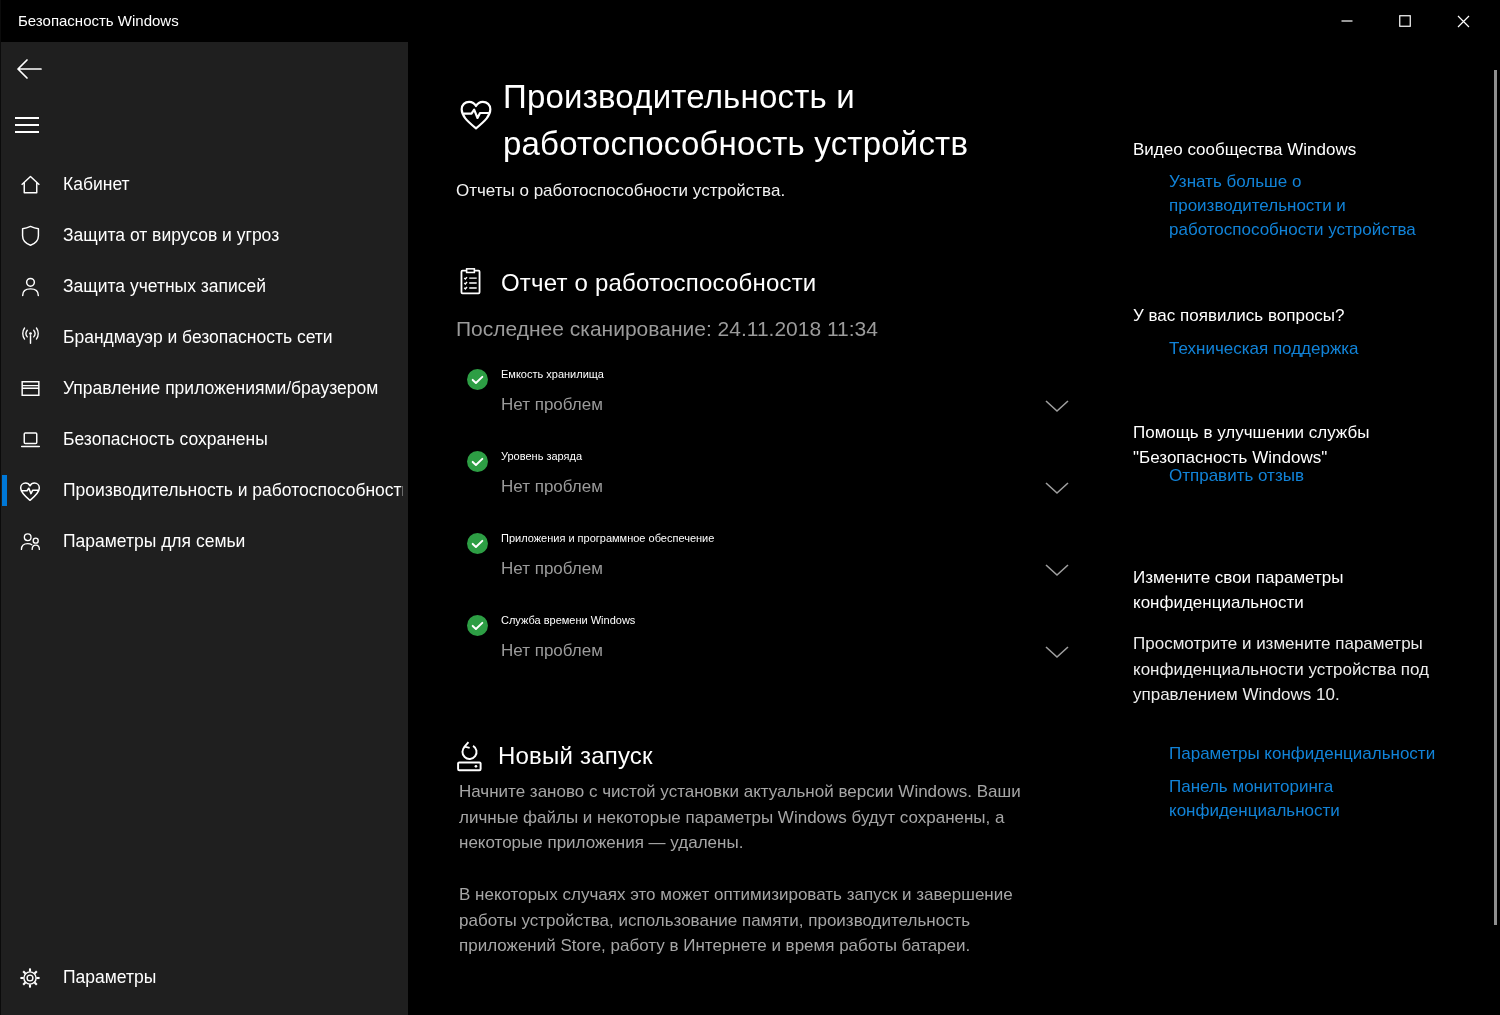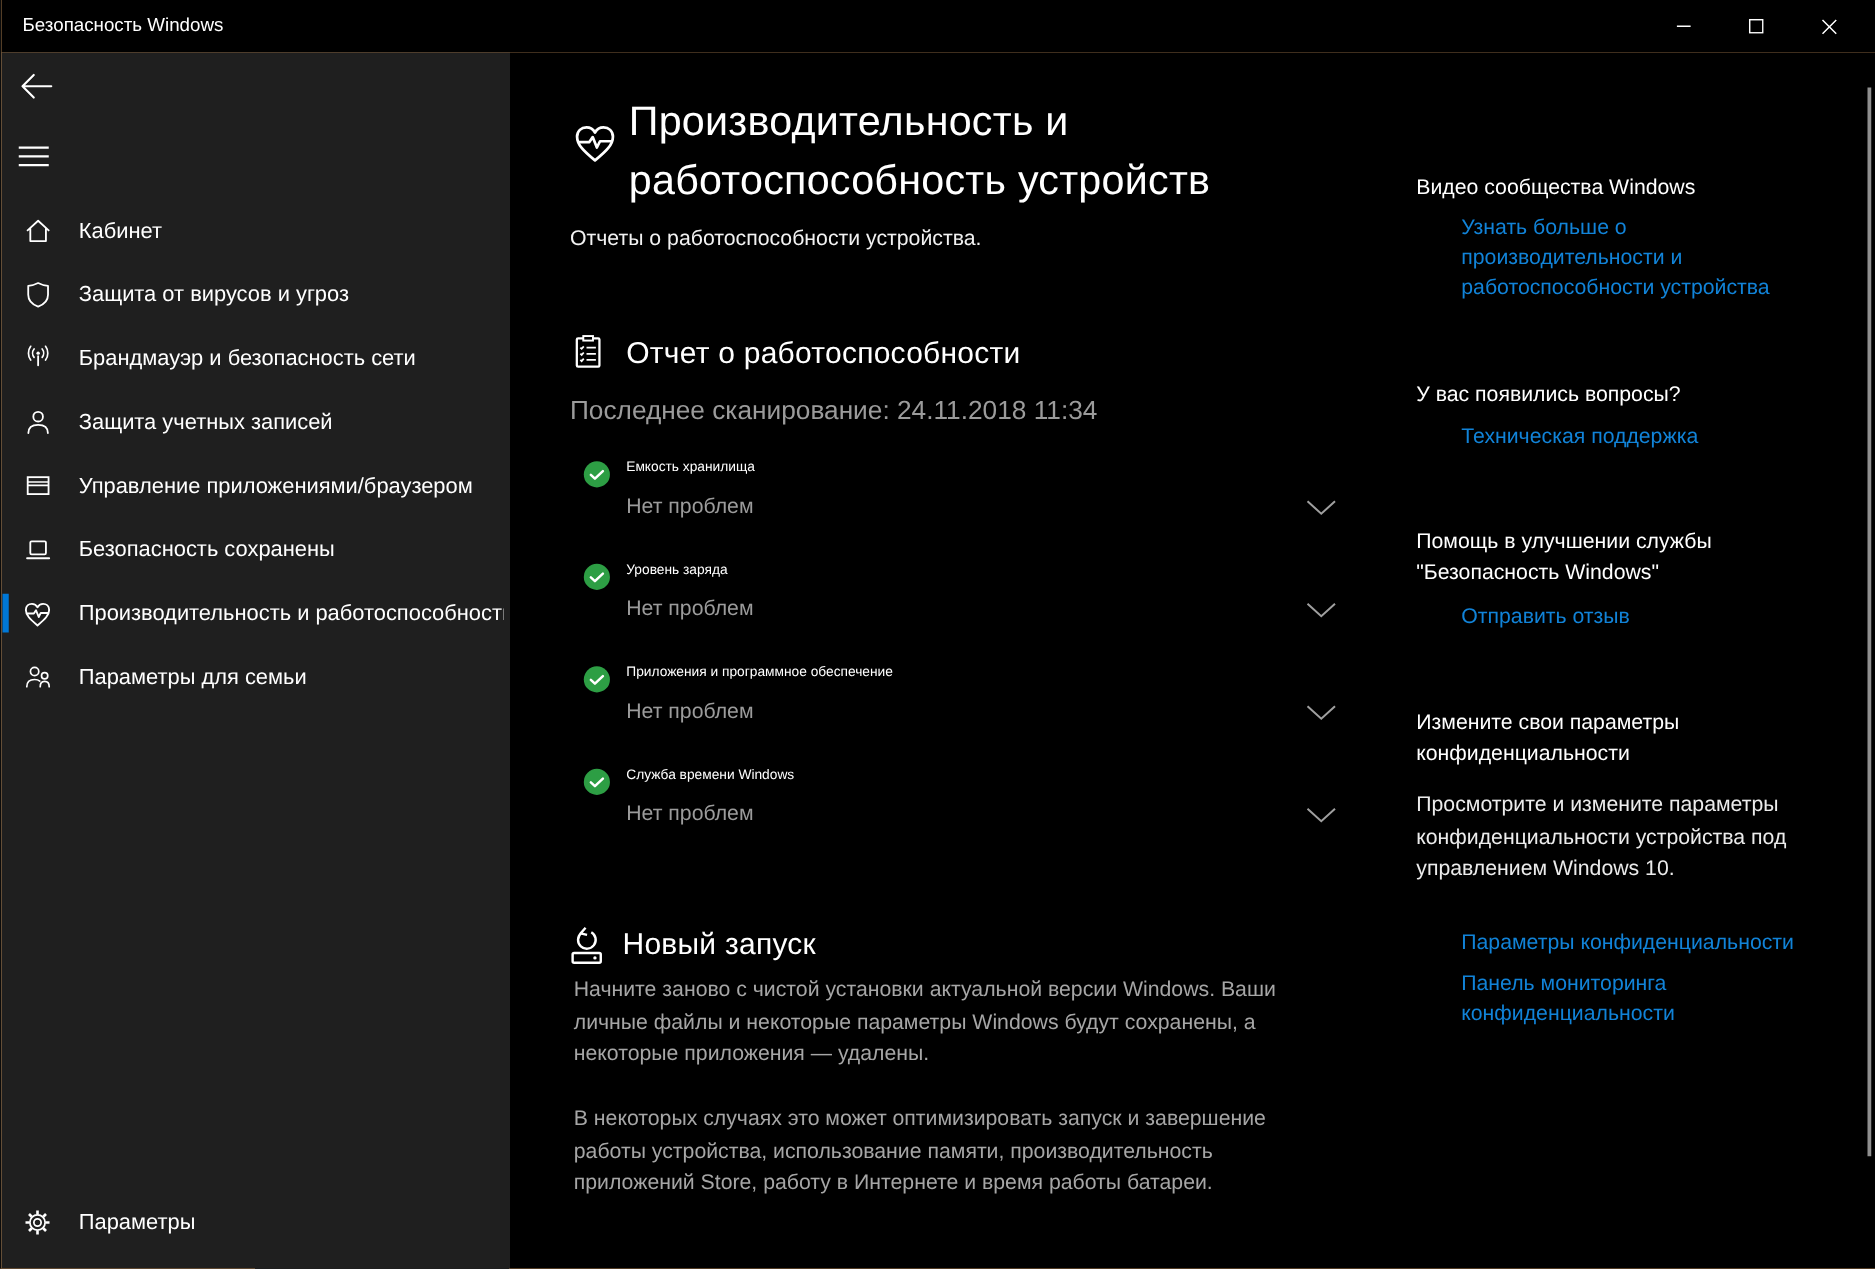"Брандмауэр и безопасность сети" div.nav-item { order: before "Защита учетных записей" -> after "Защита учетных записей" }
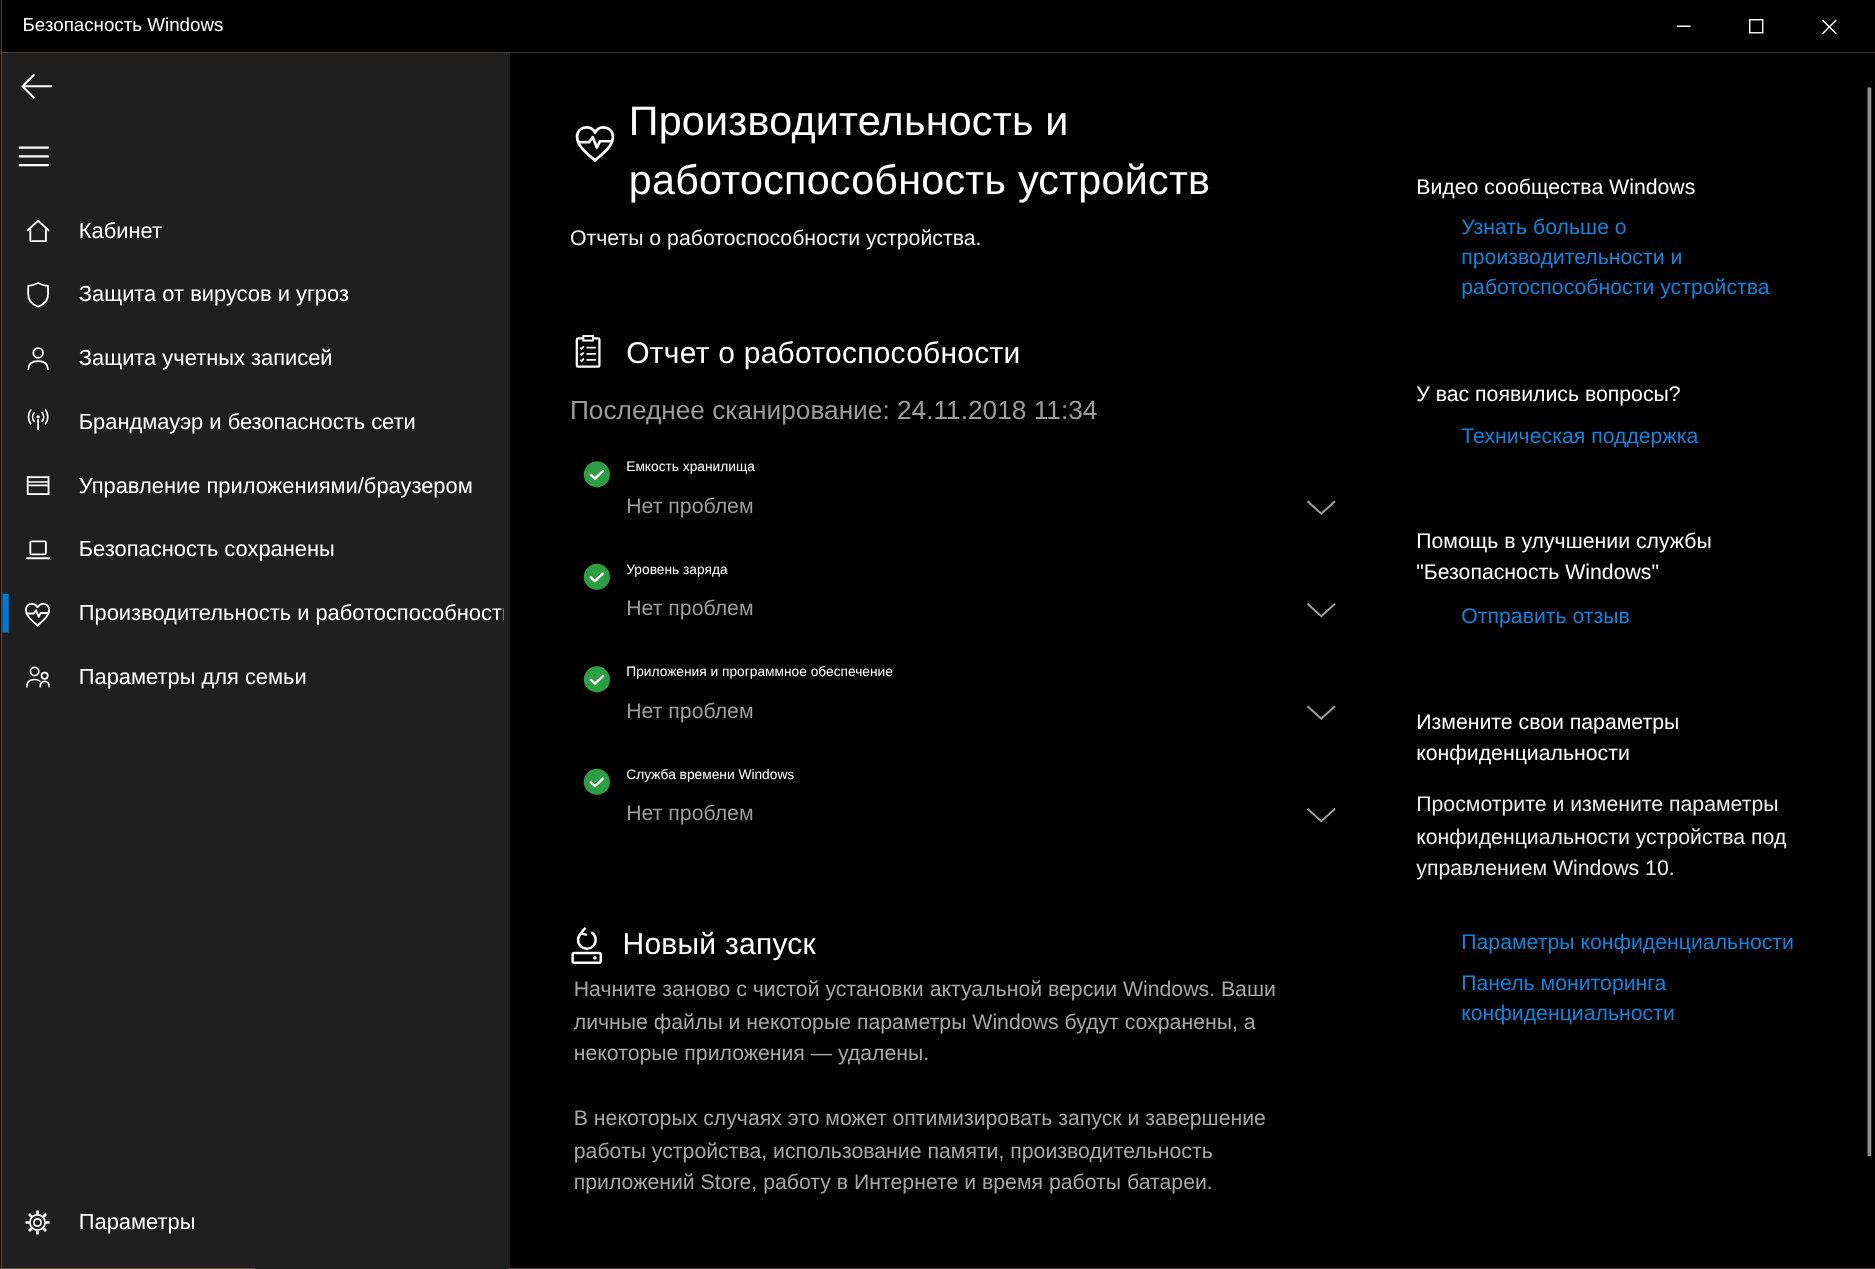"Отправить отзыв" .y-fb-l { top: 439px -> 422px }
